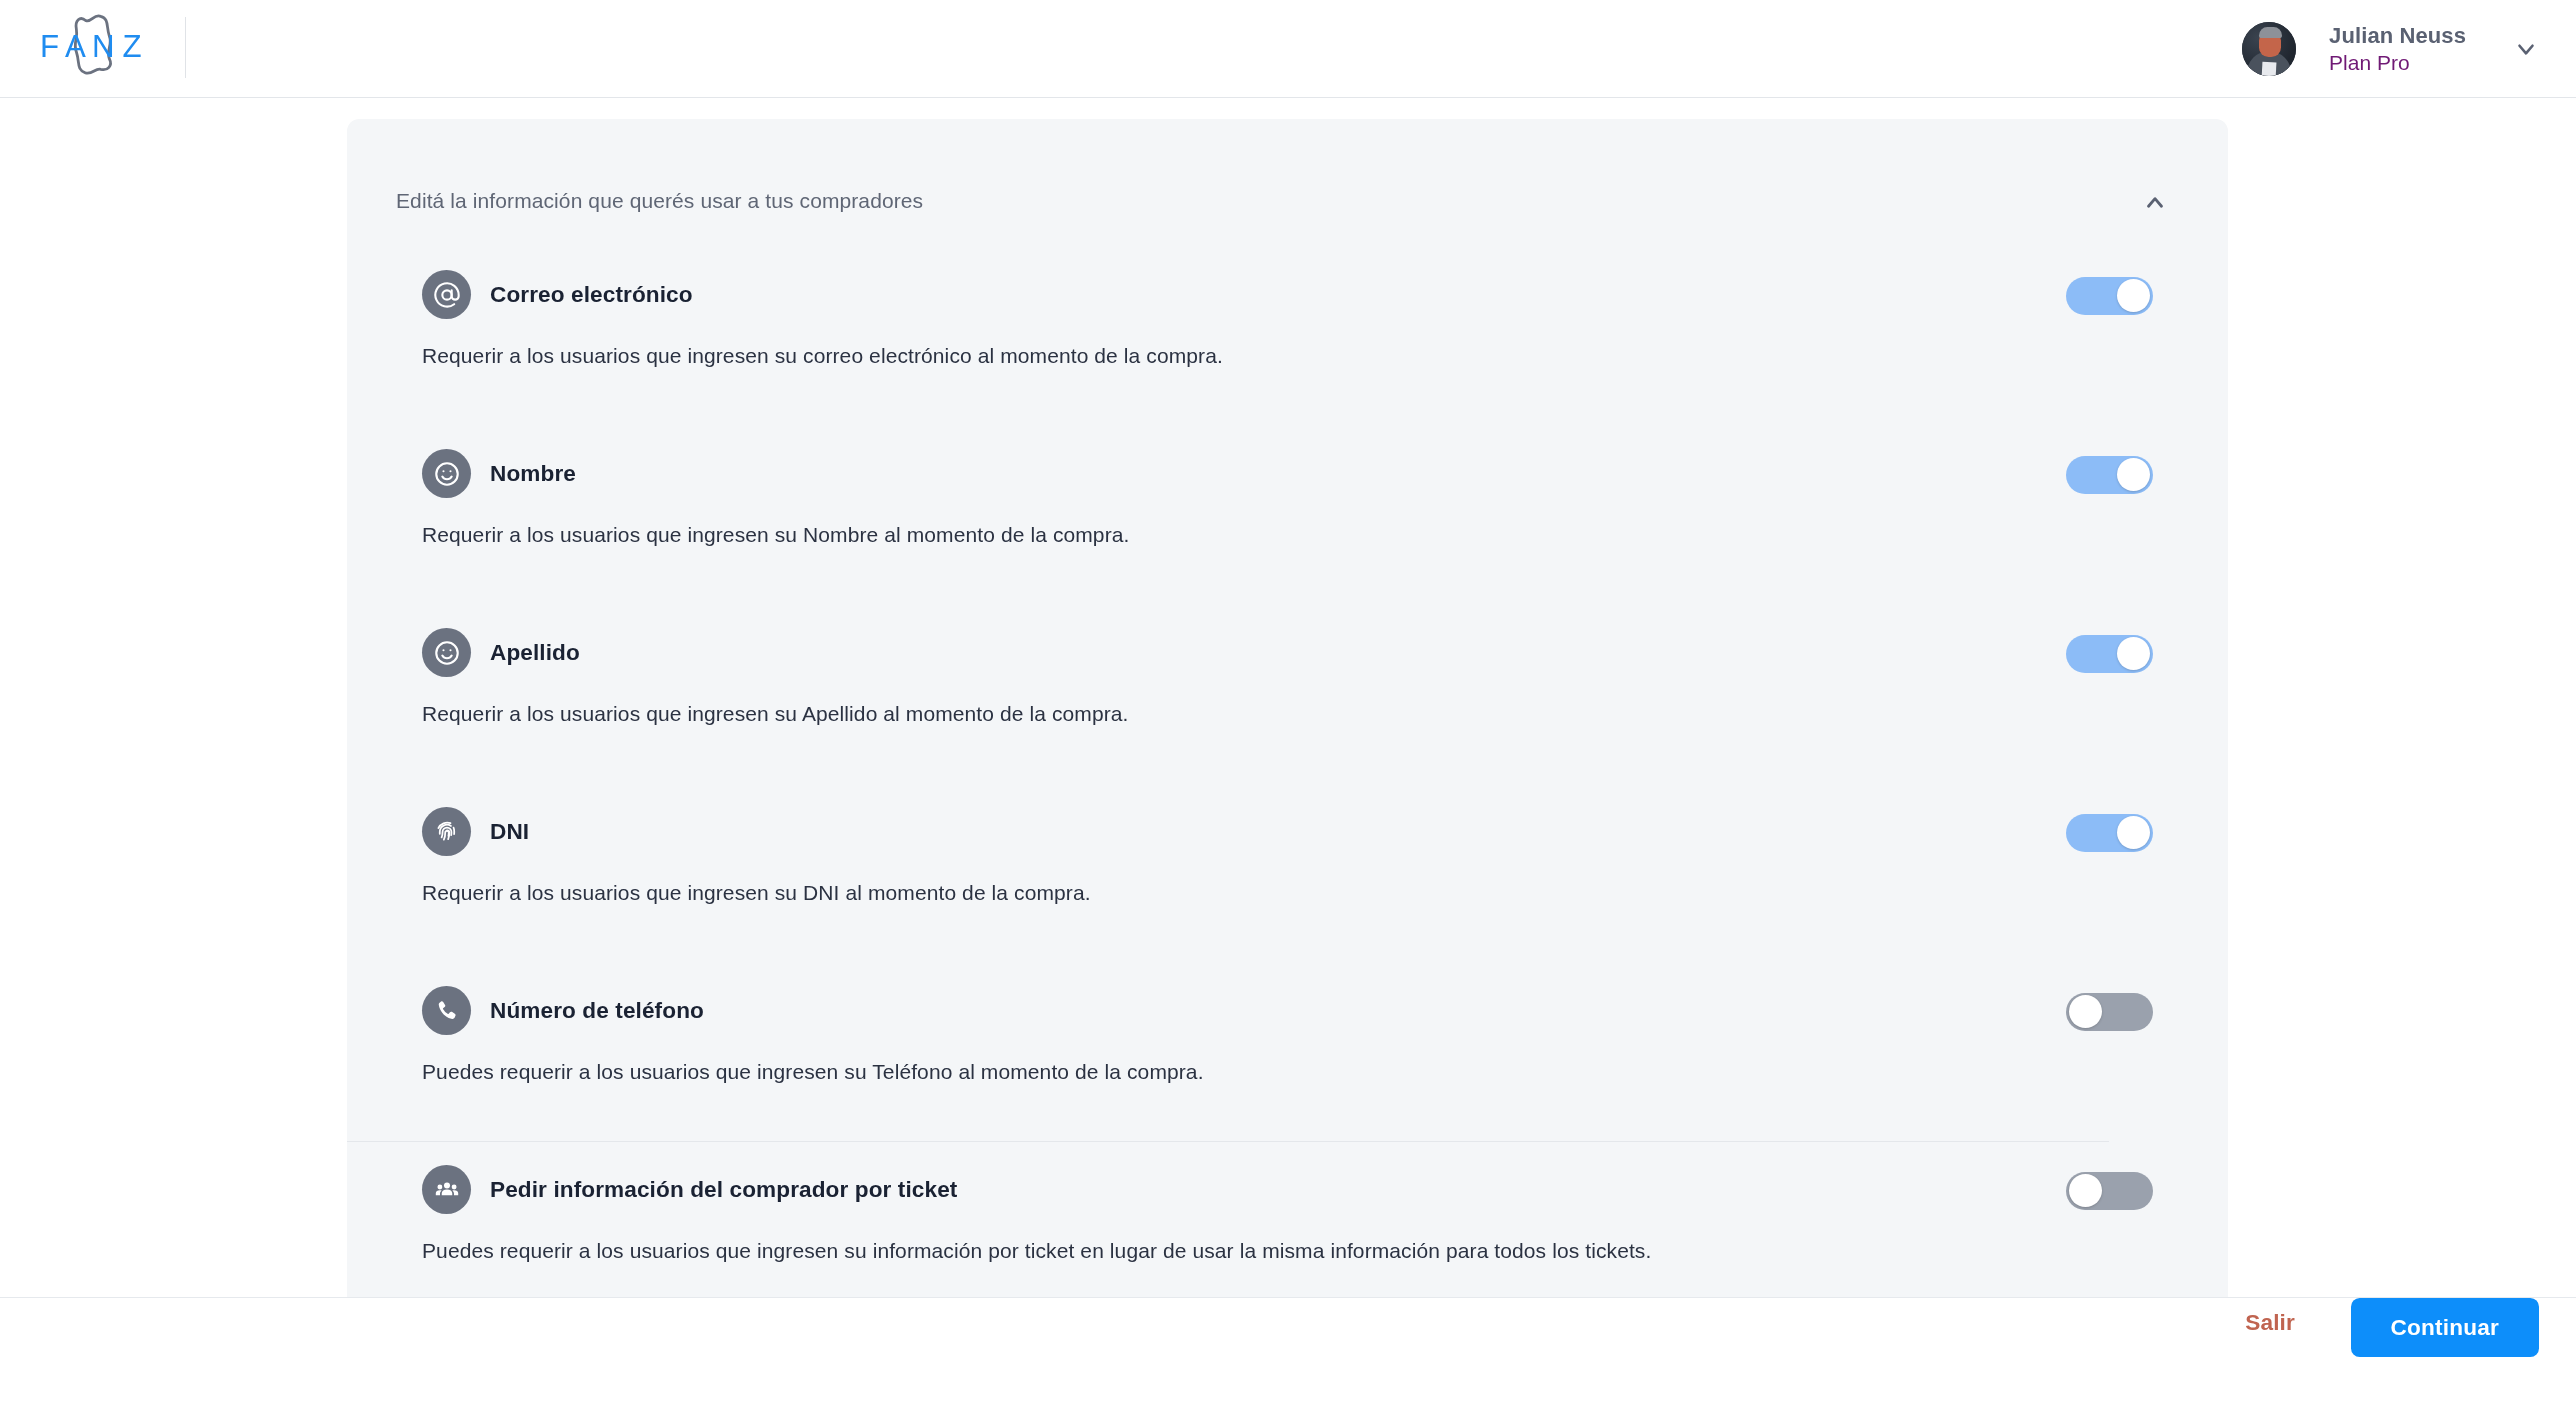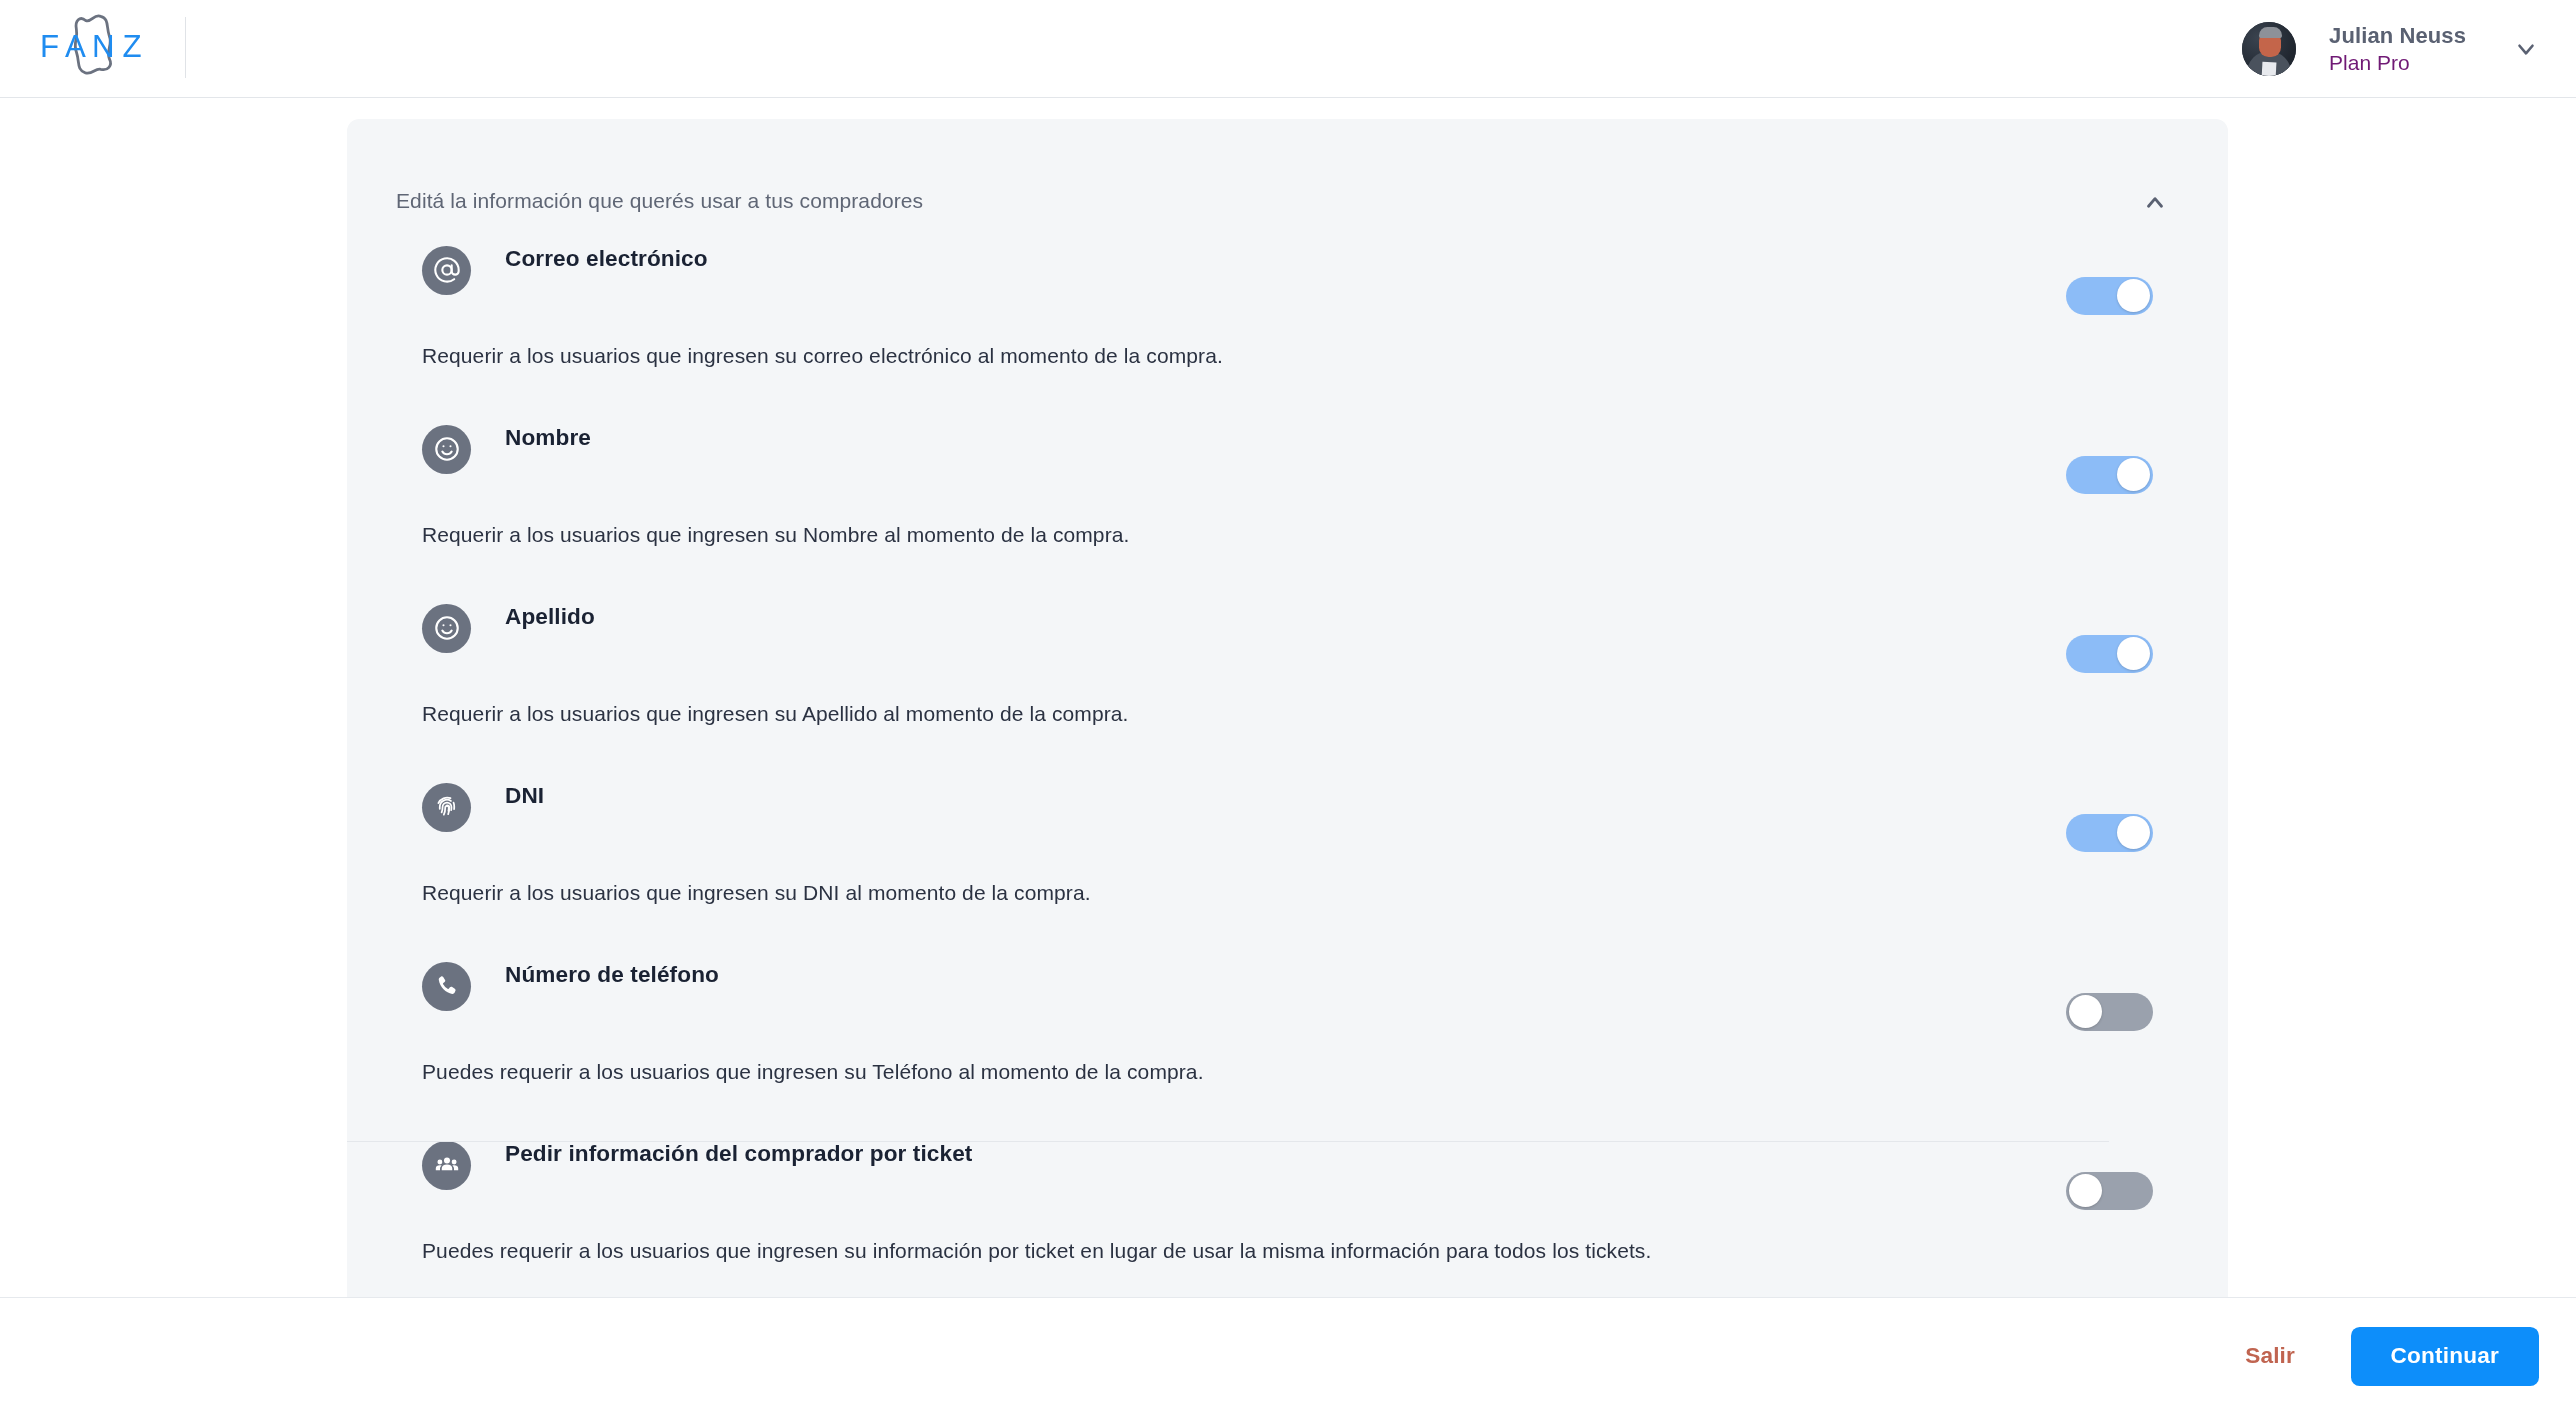"Correo electrónico" .row-head { align-items: none -> center; gap: 34px -> 19px }
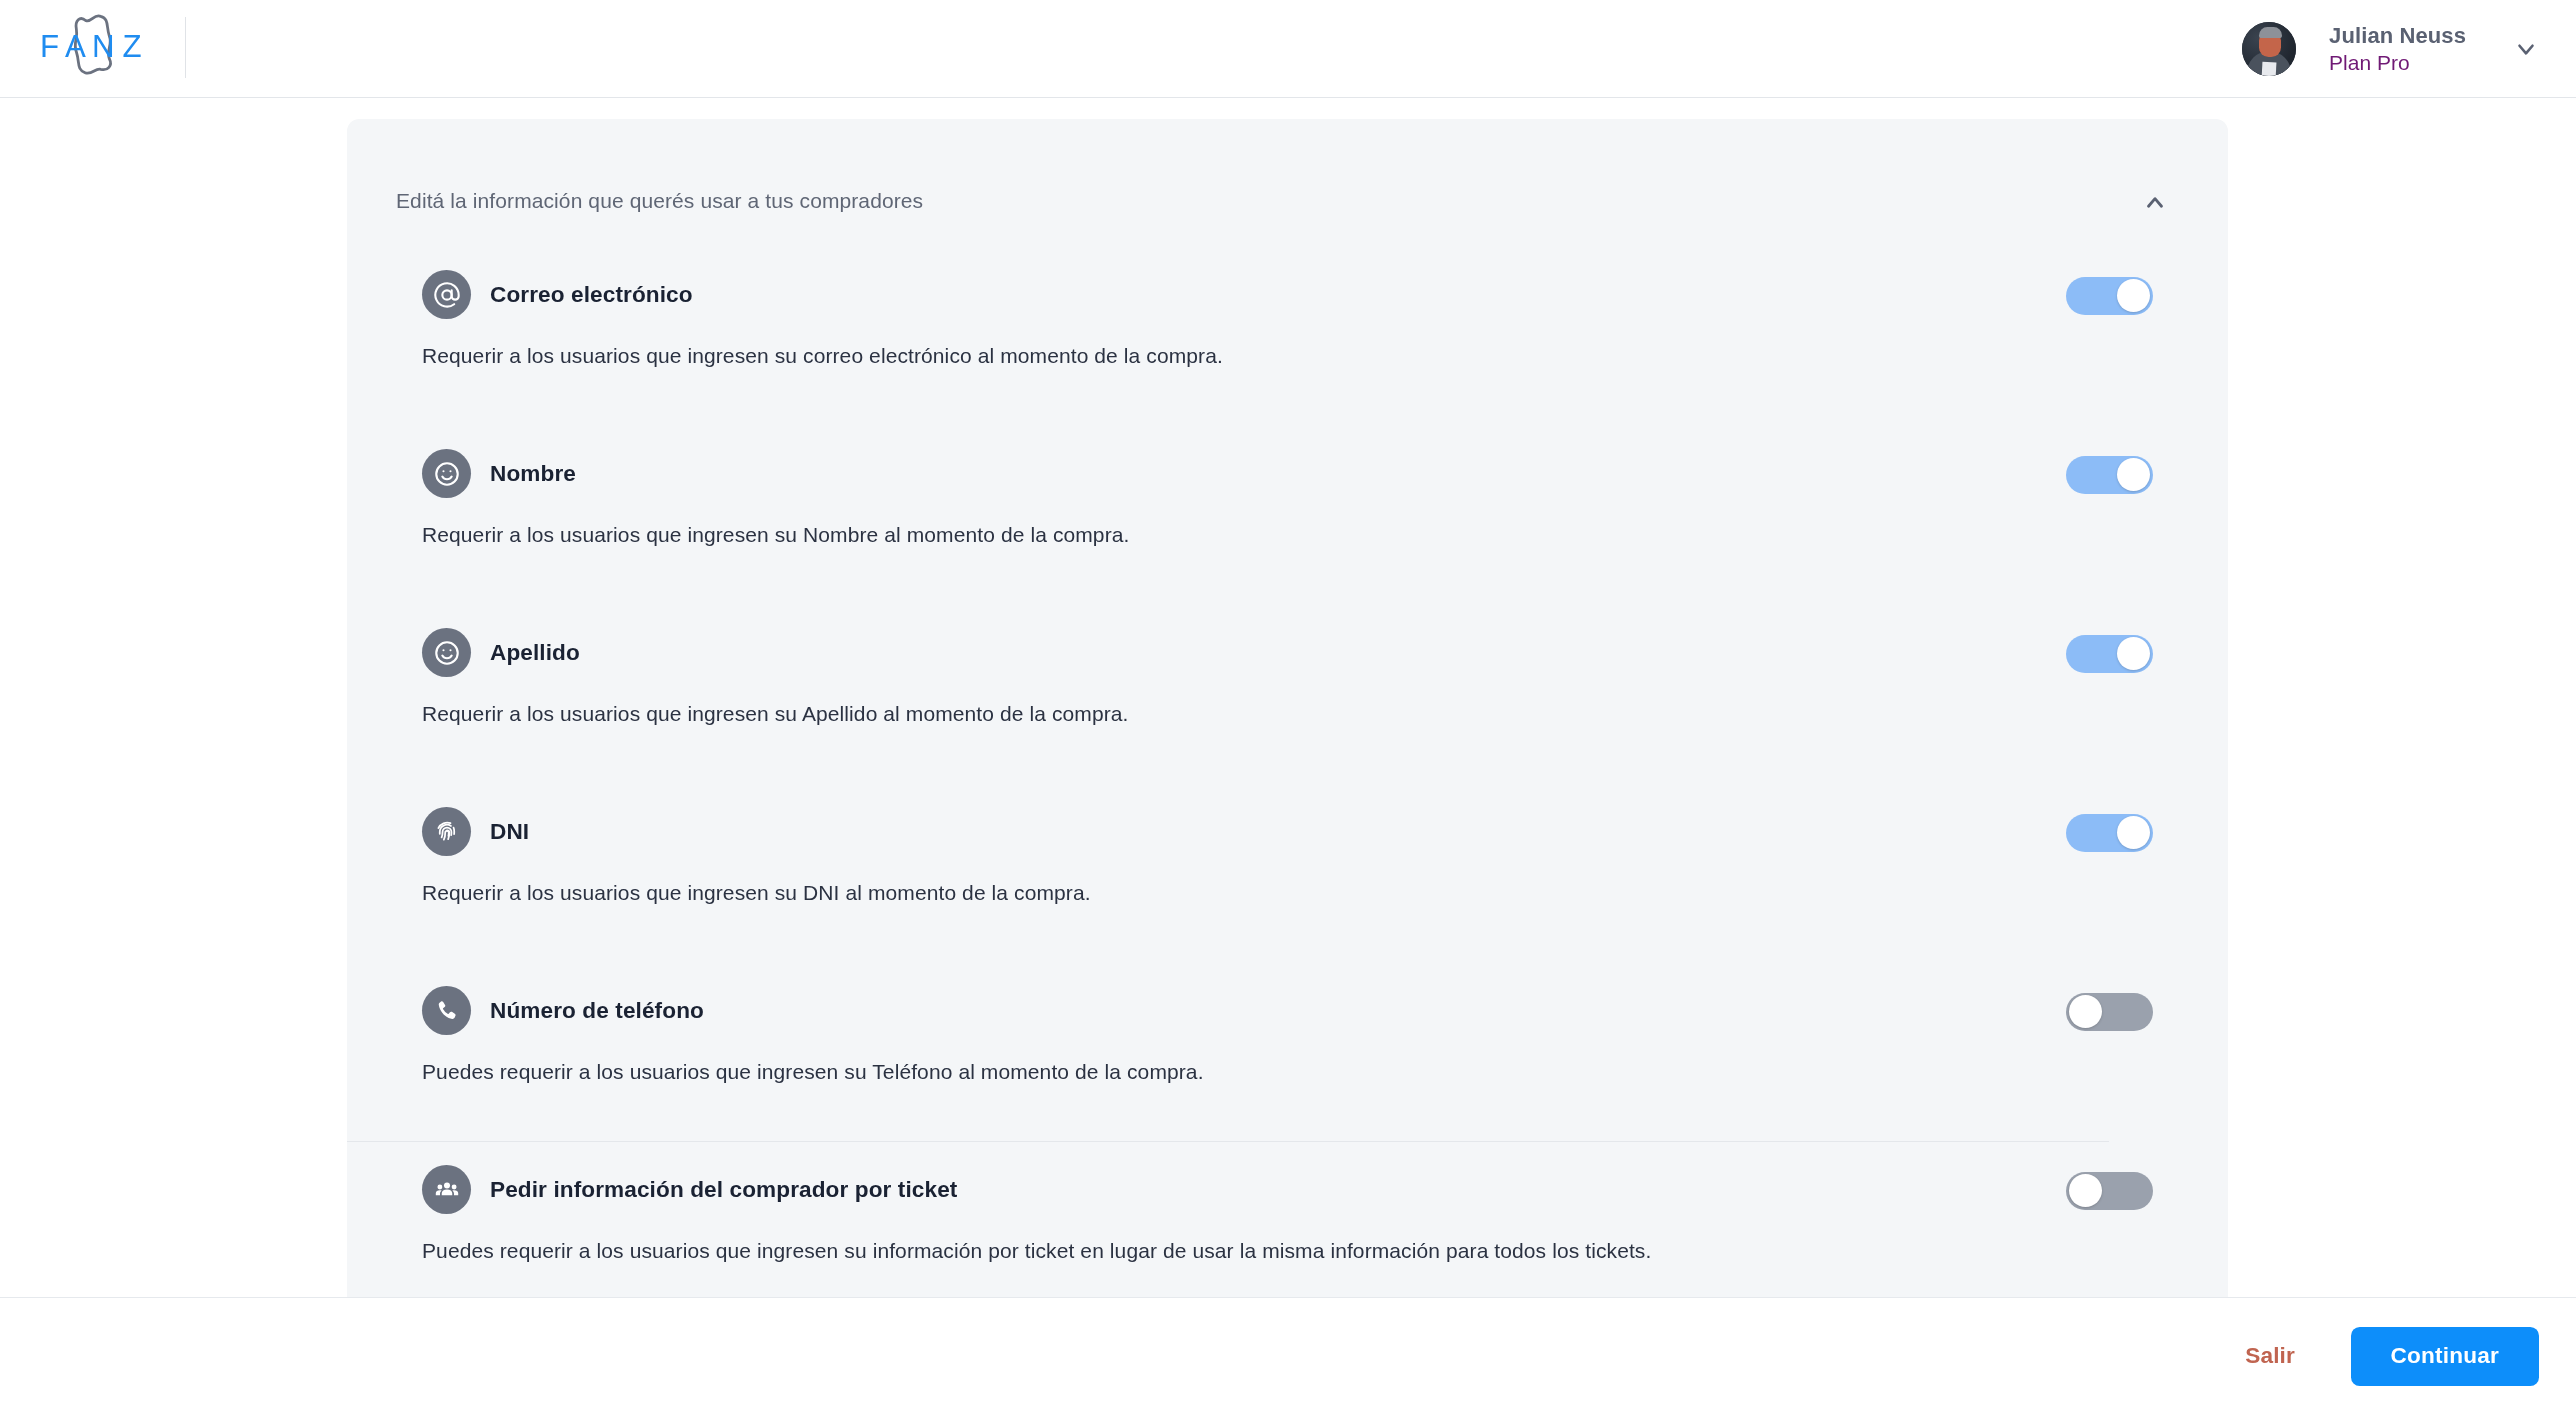"Salir" .footer { align-items: center -> flex-start }
